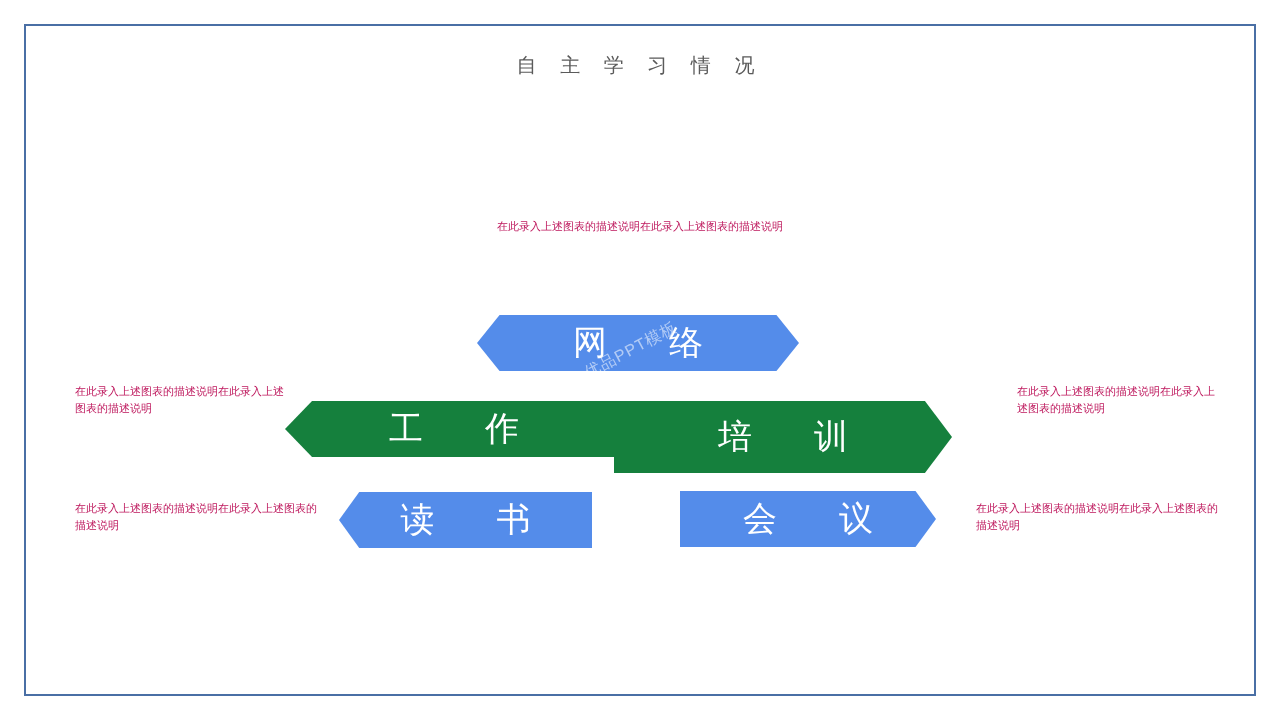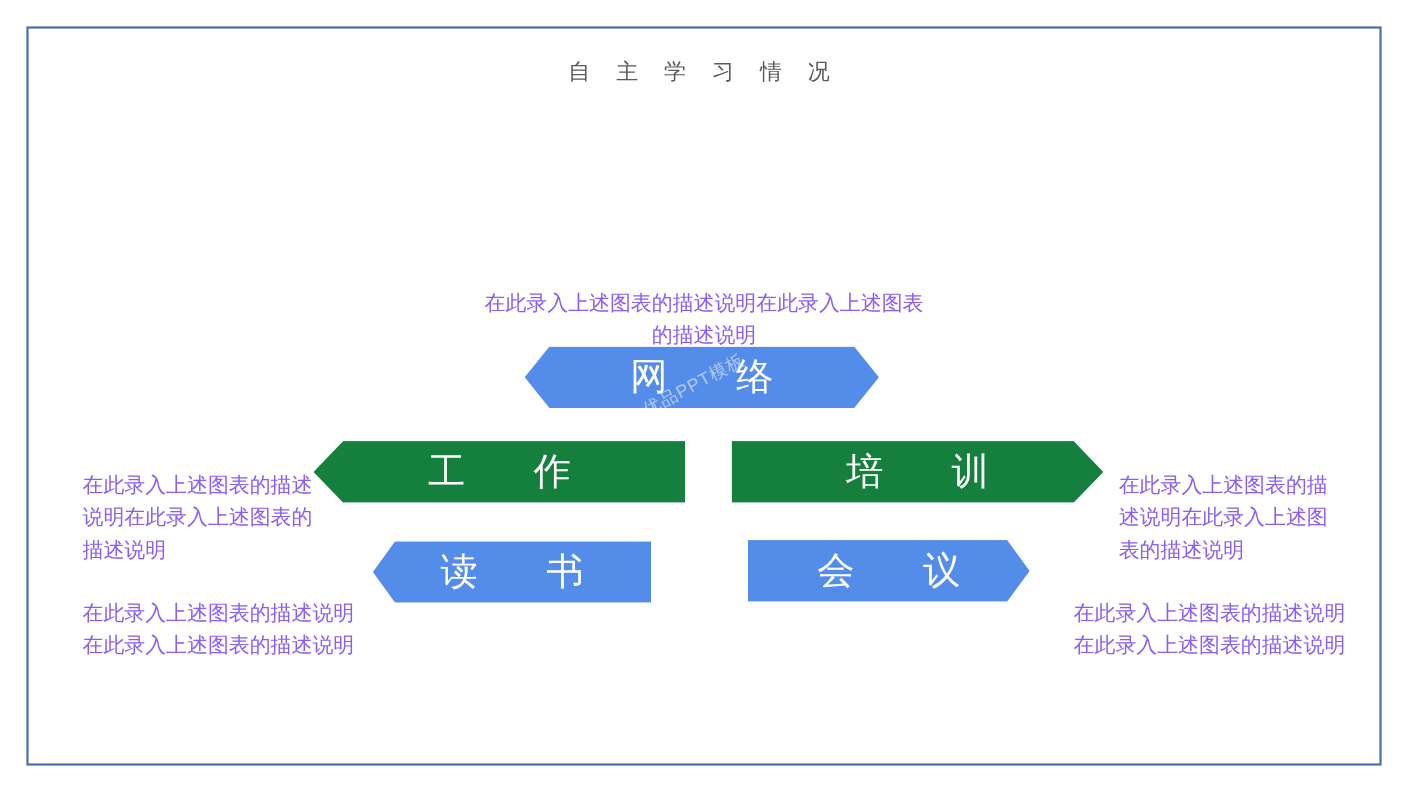"在此录入上述图表的描述说明在此录入上述图表的描述说明" .desc { color: #8b5cf6 -> #be185d; font-size: 19px -> 11px; margin-top: 44px -> none }
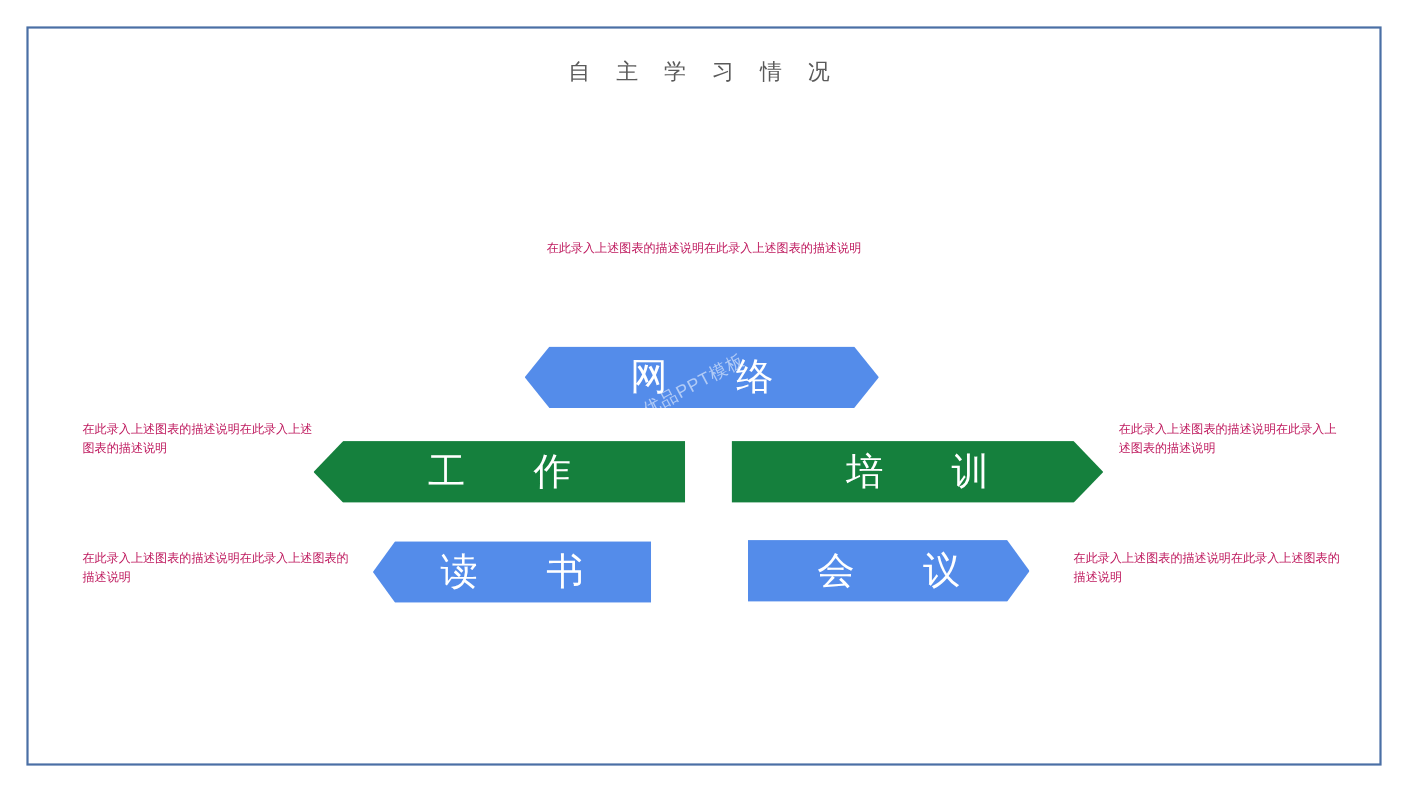"培 训" #chev-train { height: 56px -> 72px; left: 665px -> 614px }
